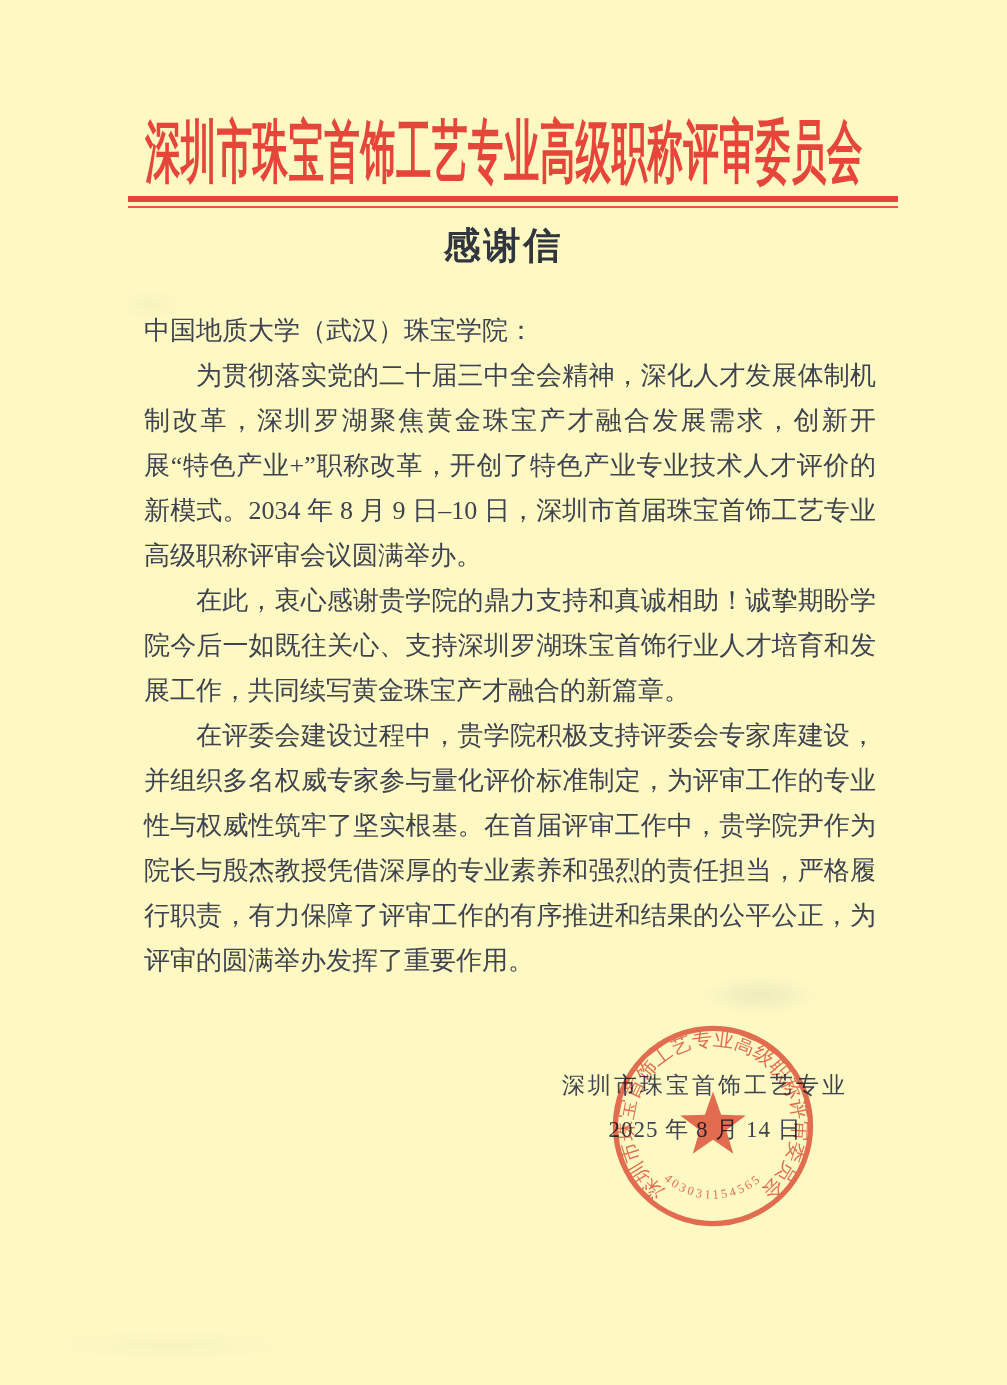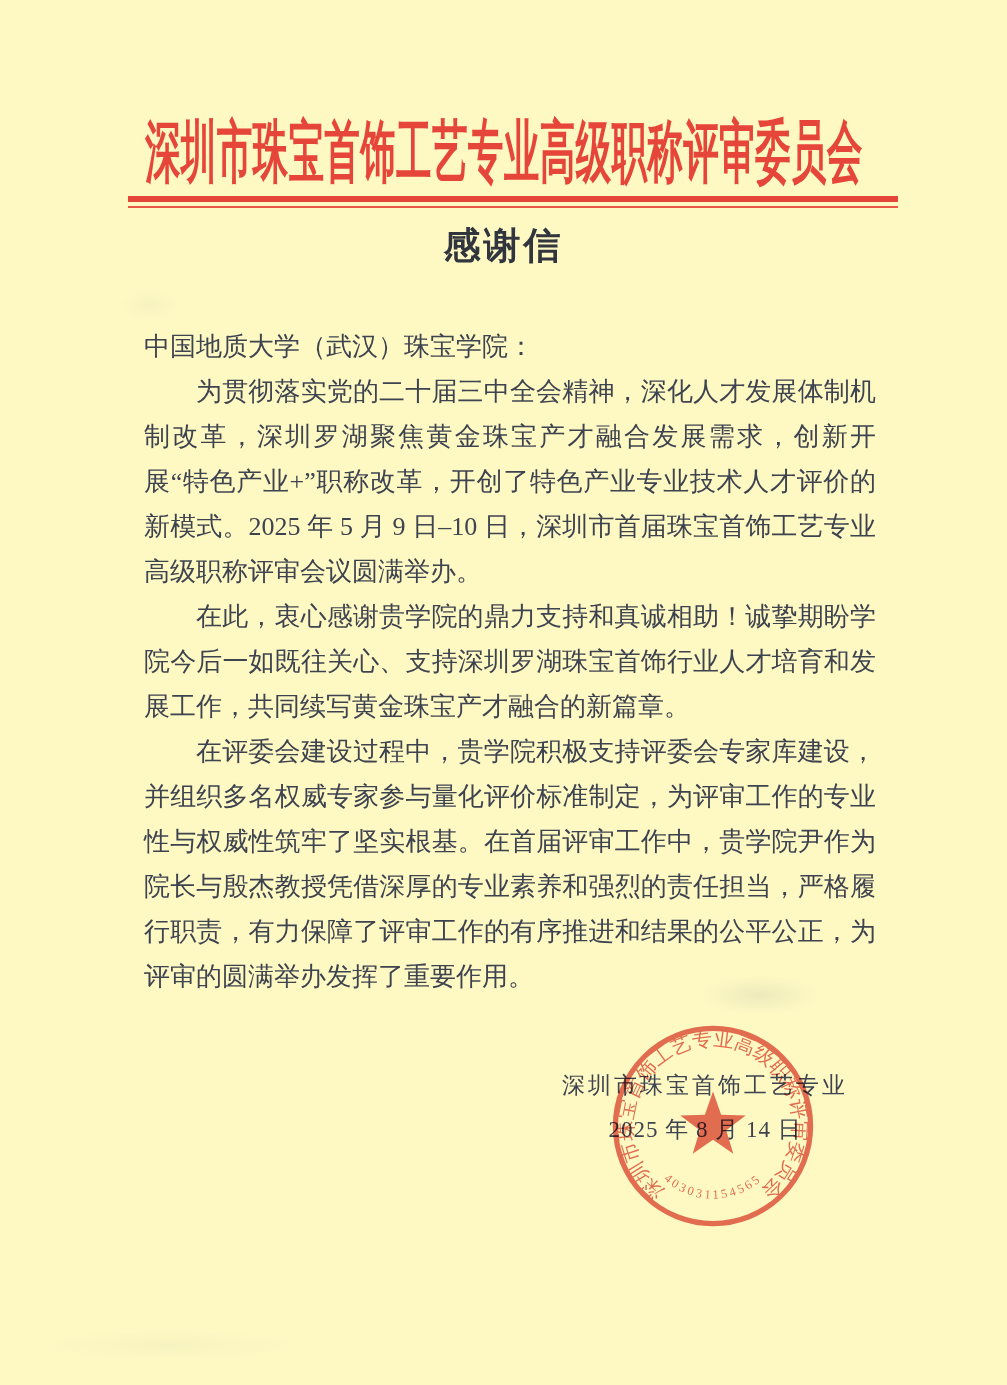"中国地质大学（武汉）珠宝学院：" .letter-body { top: 324px -> 308px }
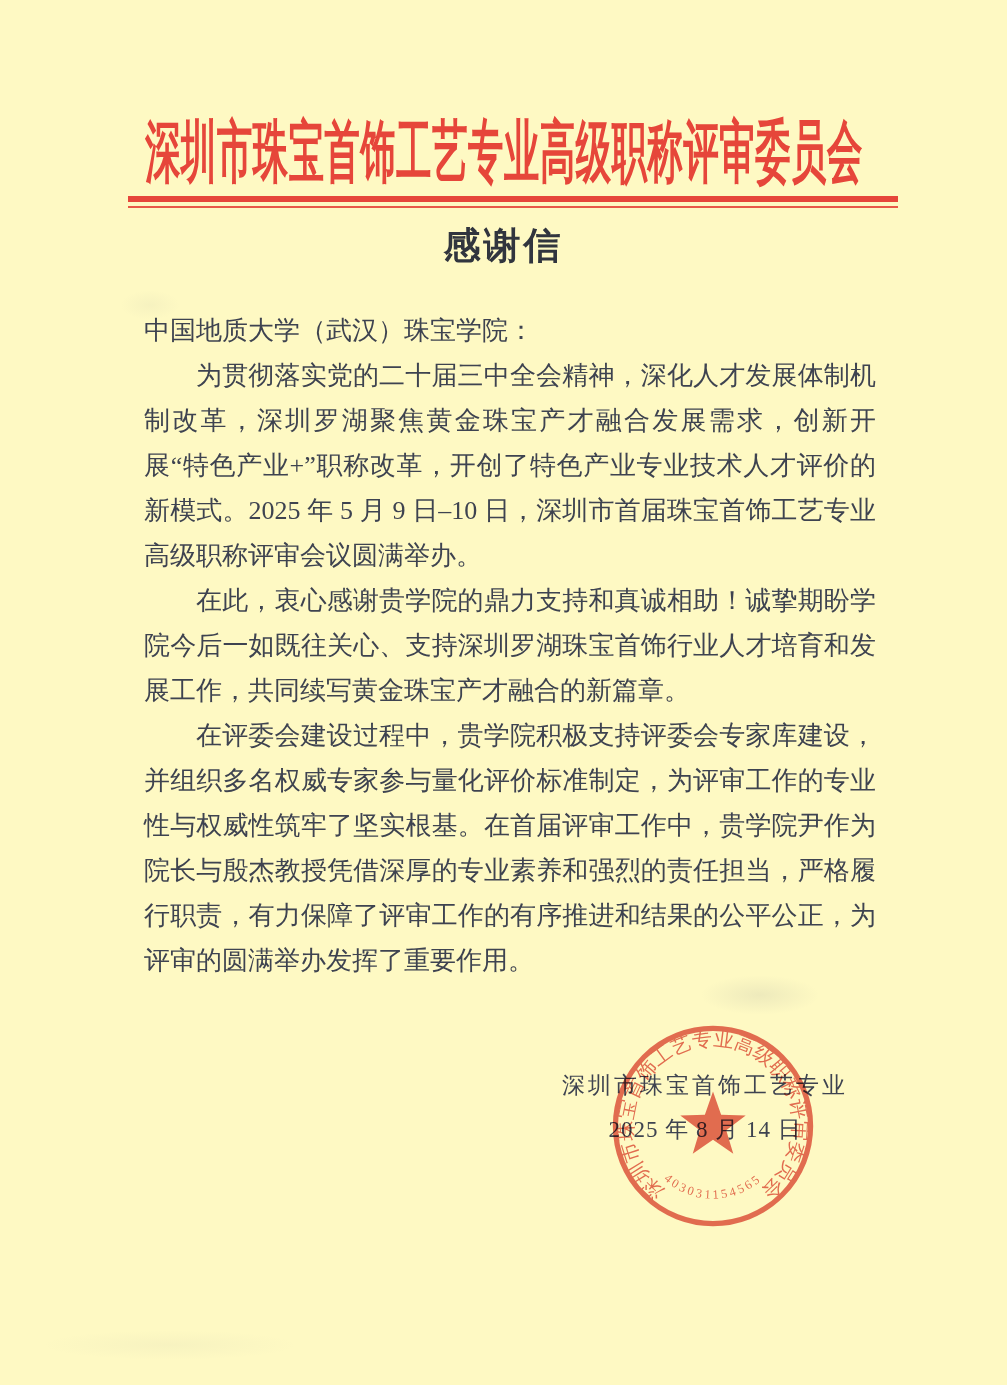"为贯彻落实党的二十届三中全会精神，深化人才发展体制机制改革，深圳罗湖聚焦黄金珠宝" p.para { text: 2025 年 5 -> 2034 年 8 }
